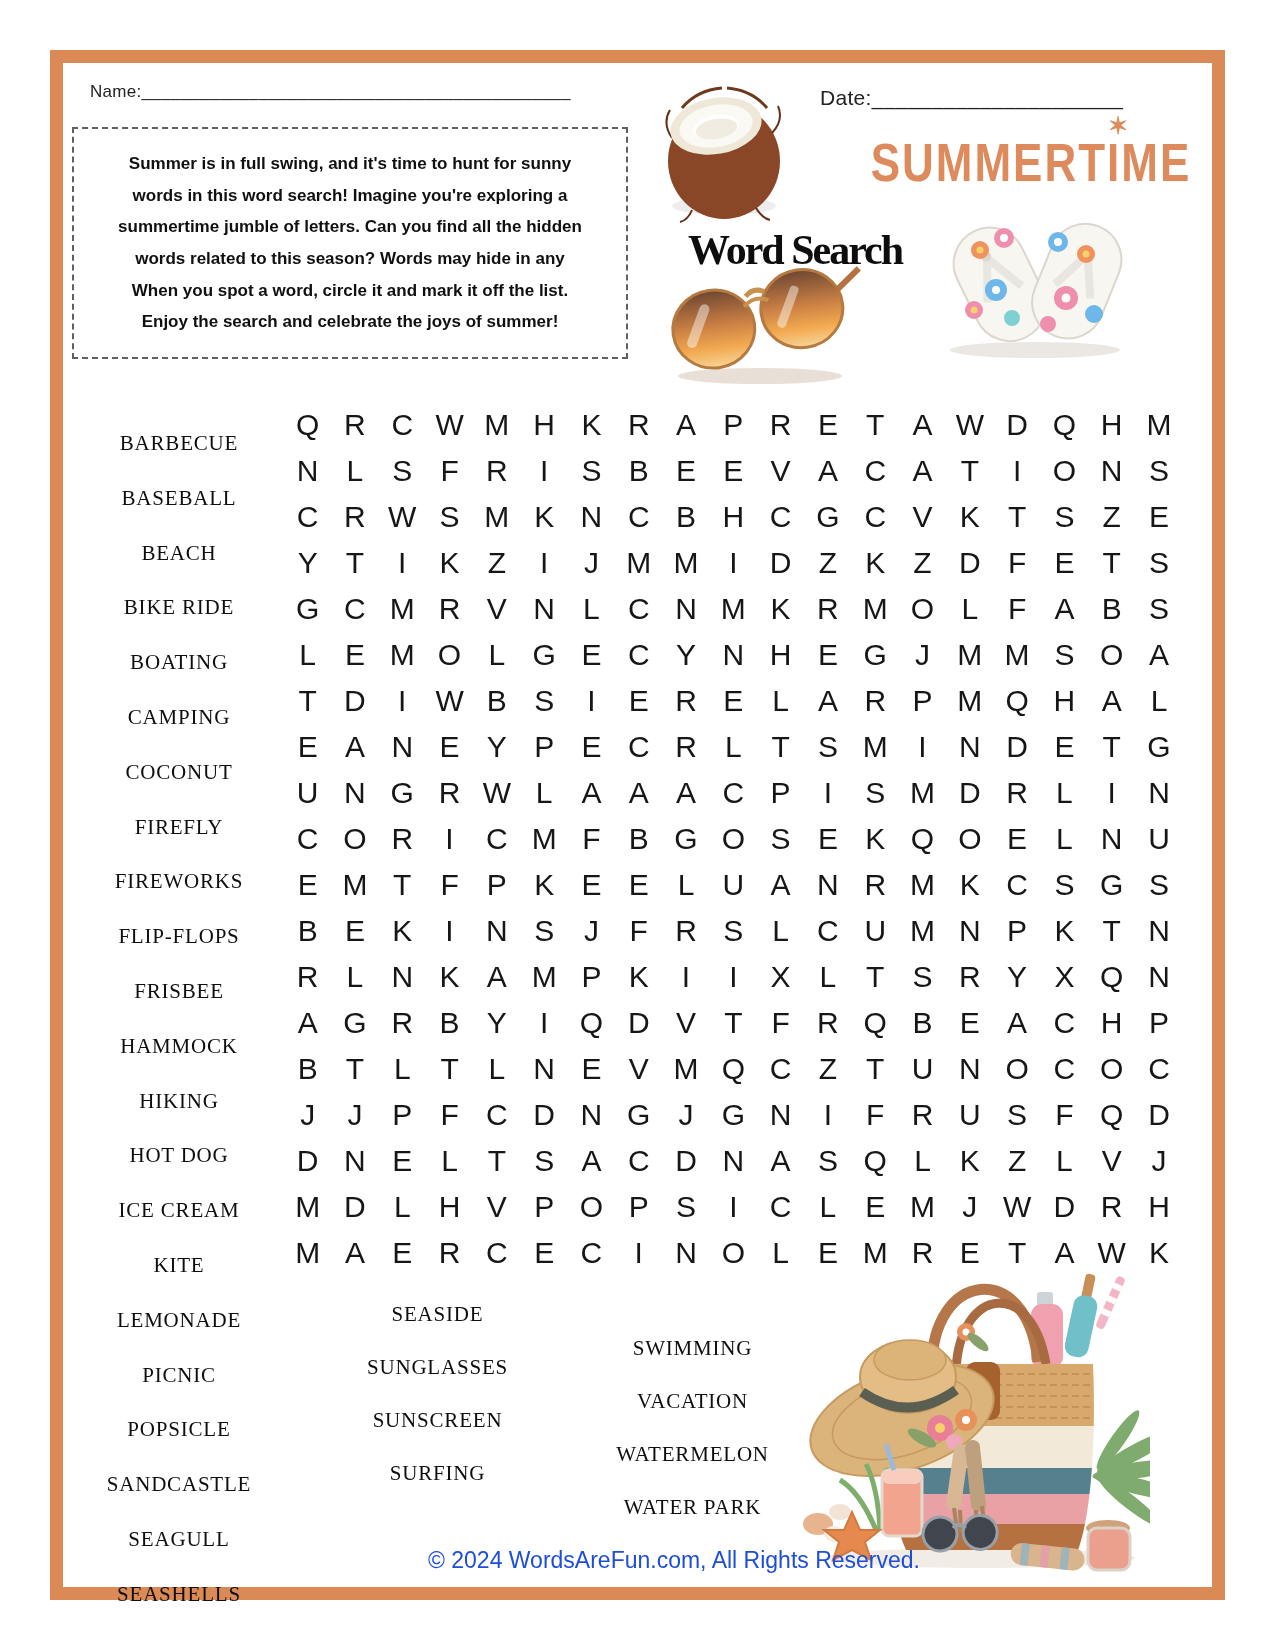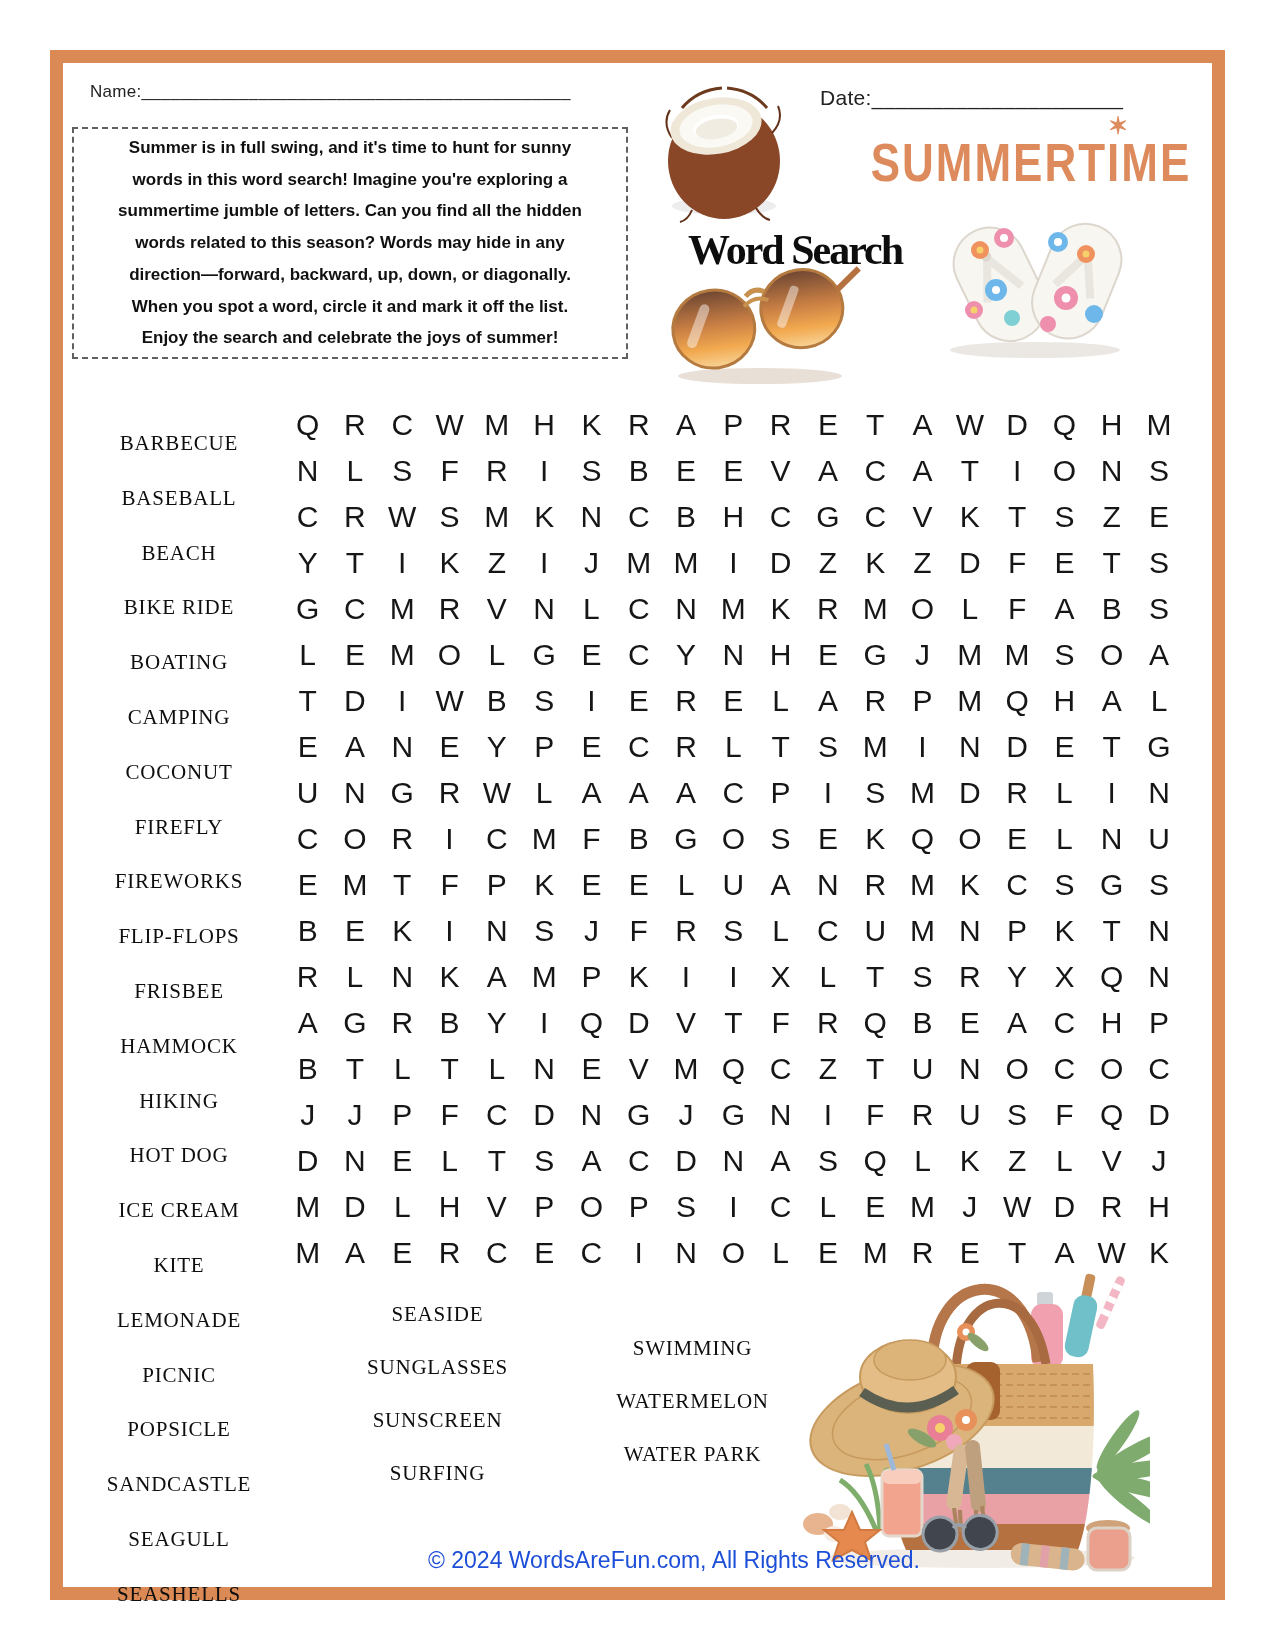"direction—forward, backward, up, down," div { html: <div>direction—forward, backward, up, down, or diagonally.</div> -> none }
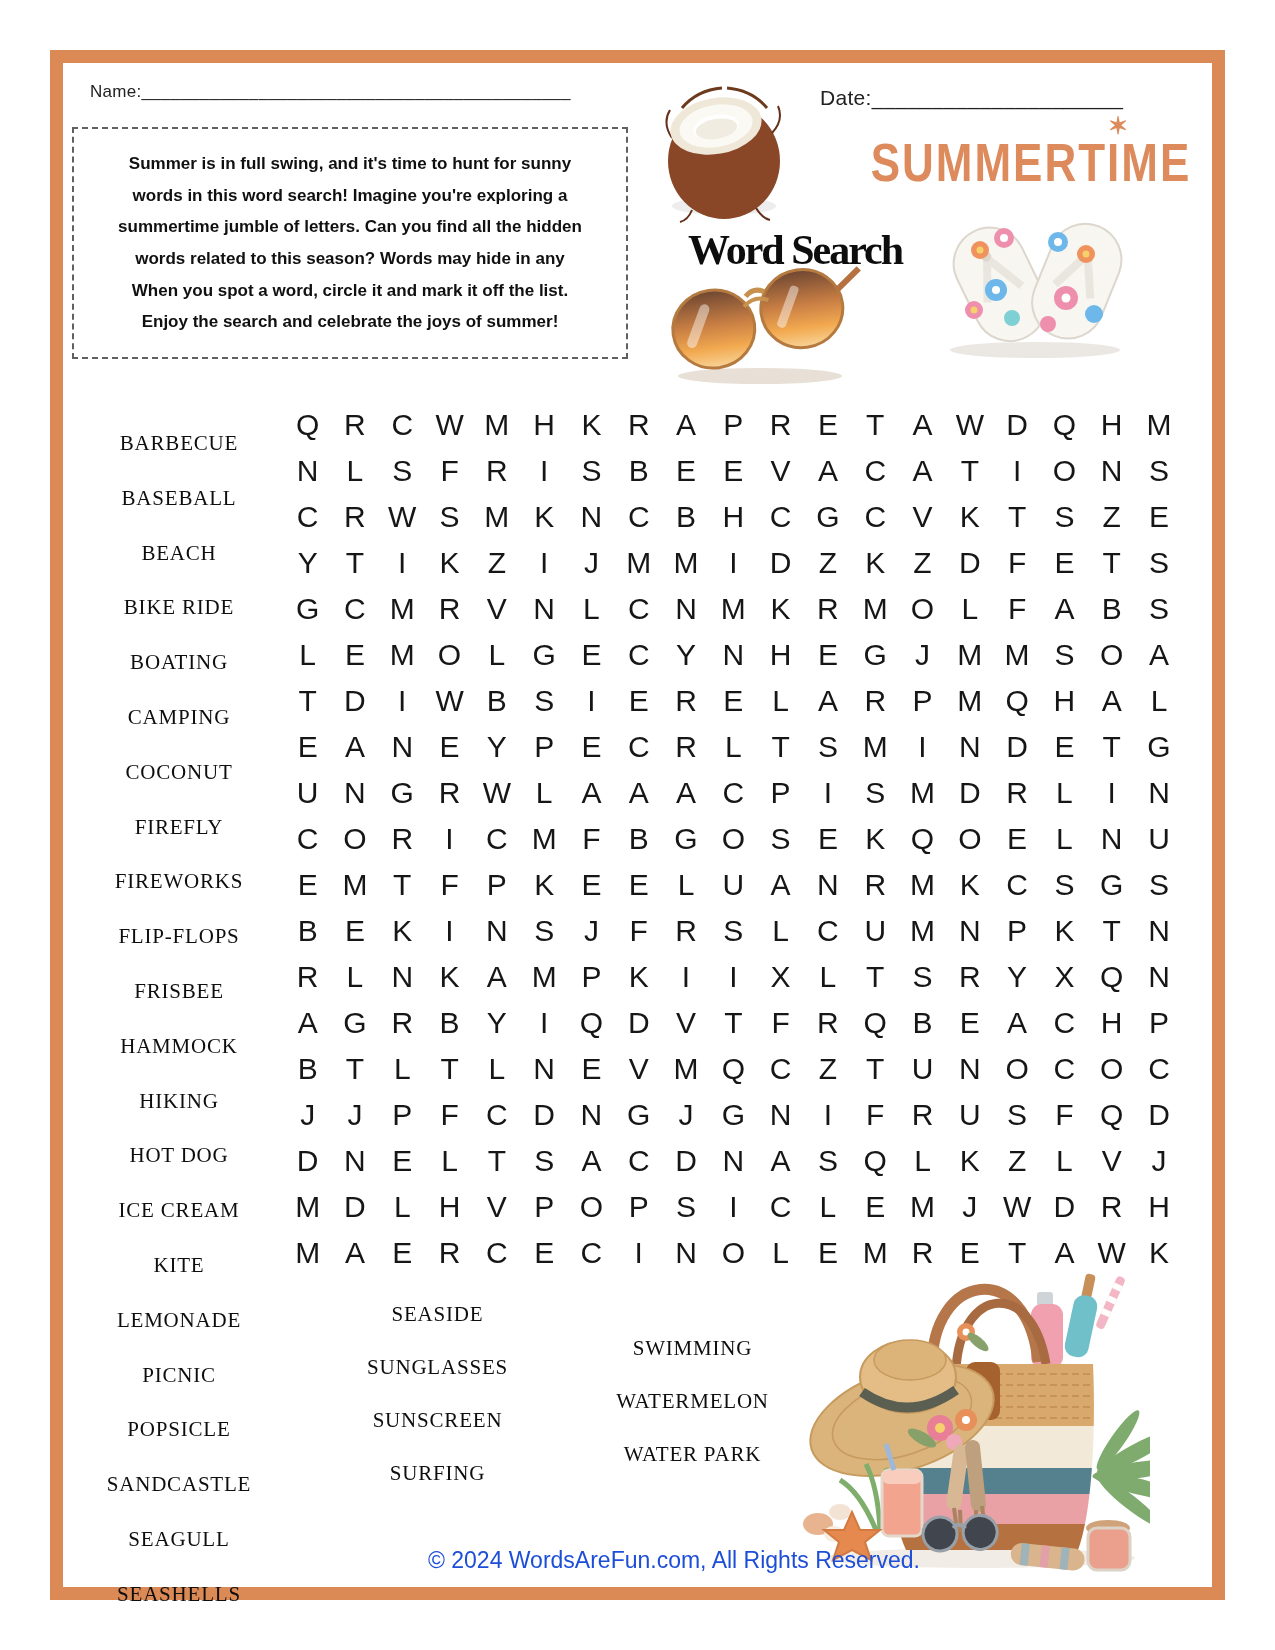"VACATION" div.word { html: none -> <div>VACATION</div> }
